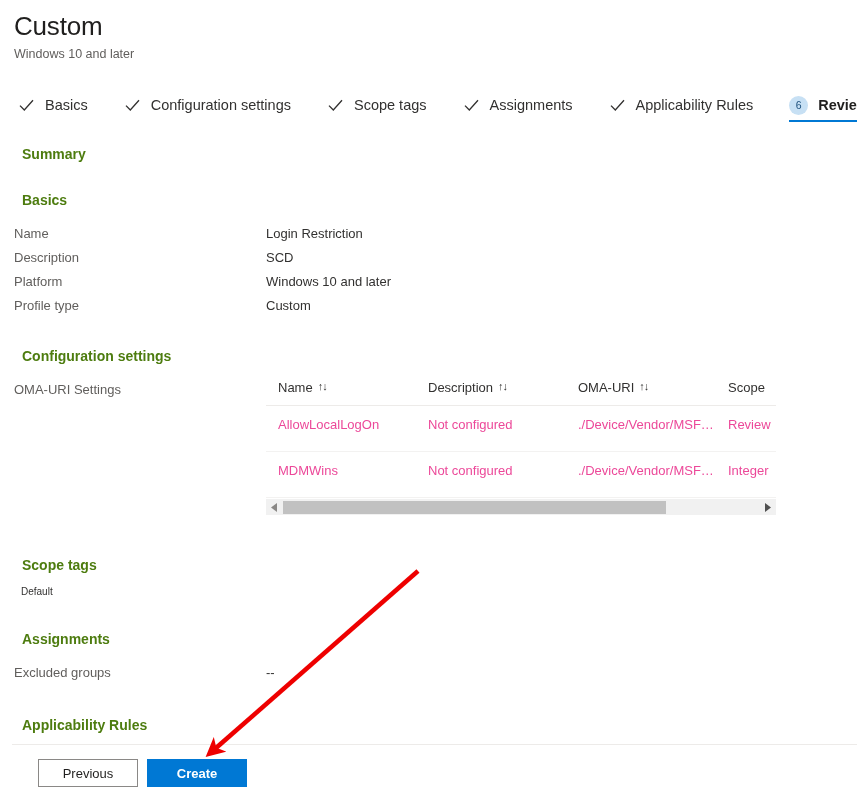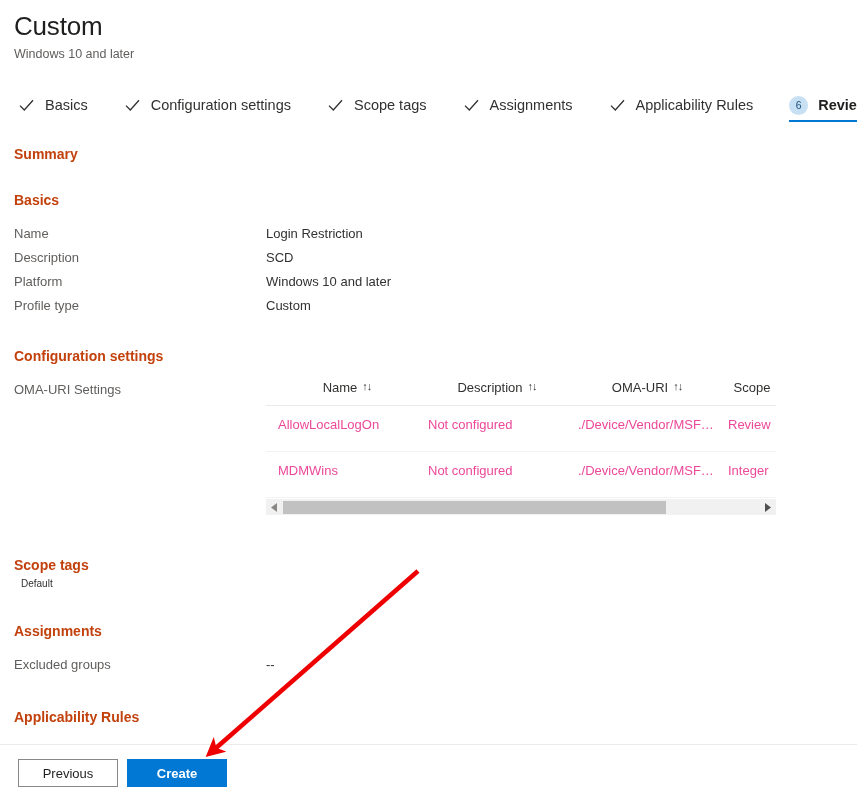"Summary" .section-title { color: #c2410c -> #4d7c0f; margin: 0 -> 8px }
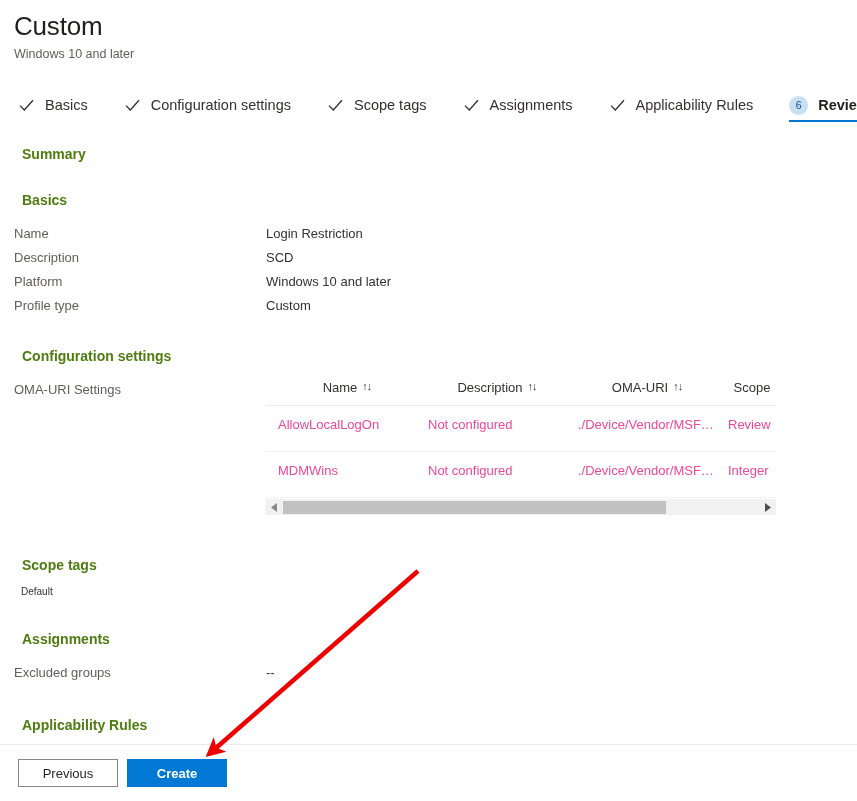"Name ↑↓" table.oma-table th { text-align: center -> left }
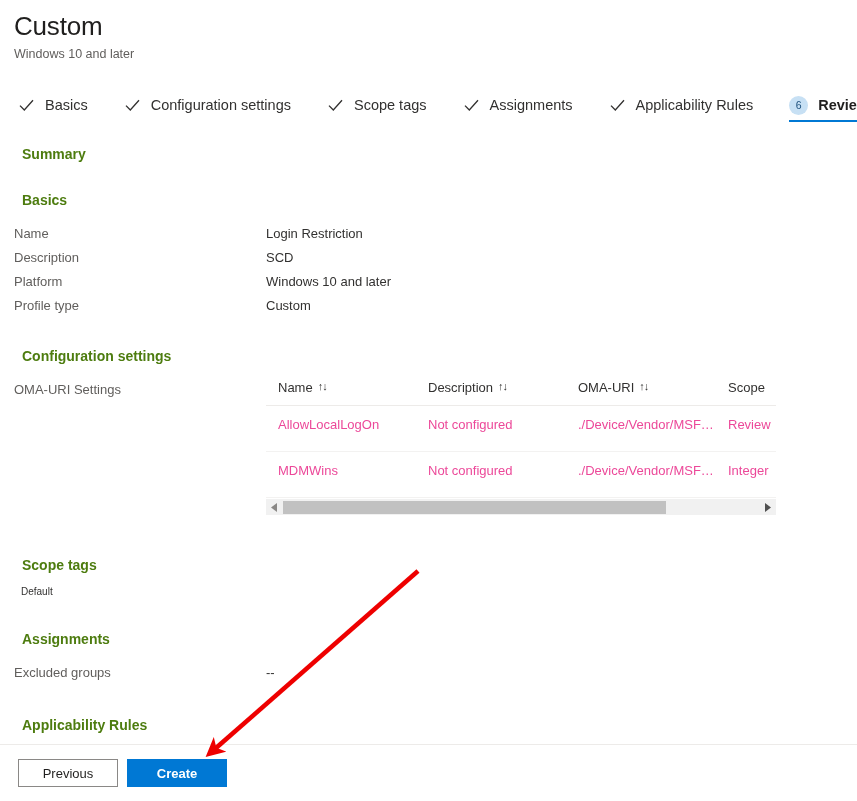"Previous" #footer-bar { left: 0 -> 12px; padding-left: 18px -> 26px }
